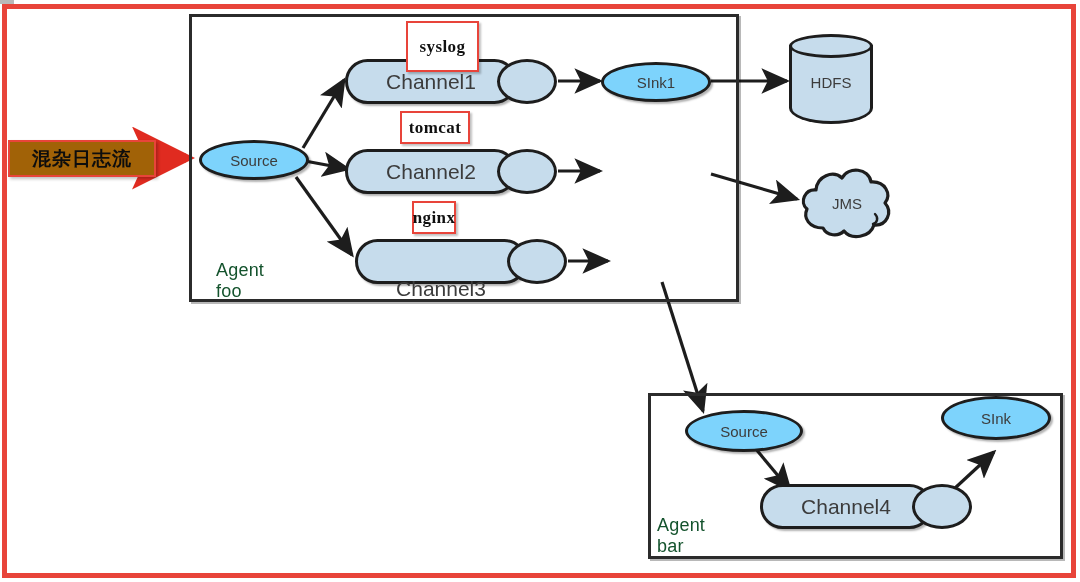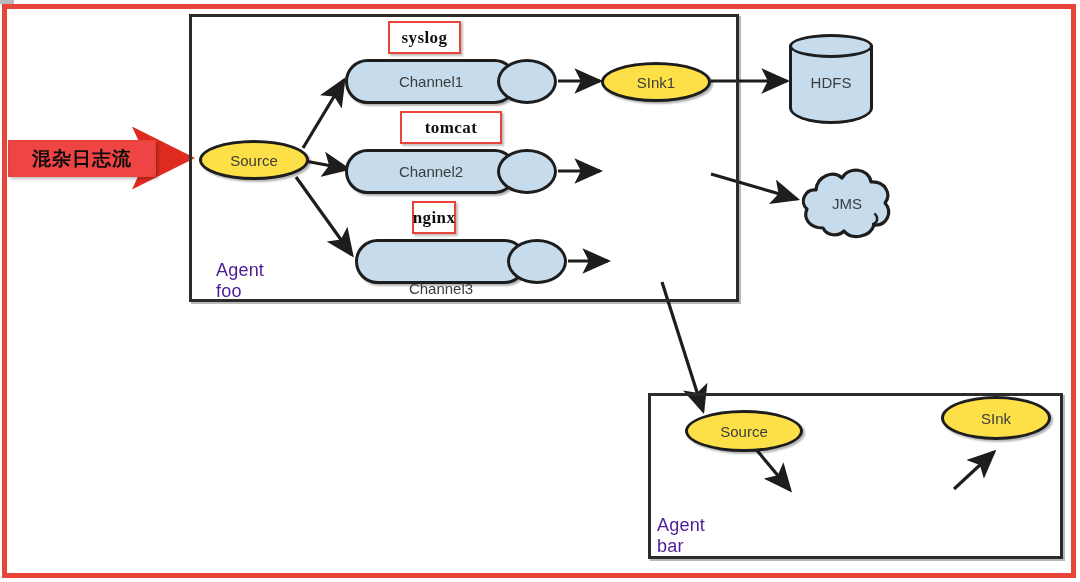"syslog" div.tag-box { height: 33px -> 51px; left: 388px -> 406px }
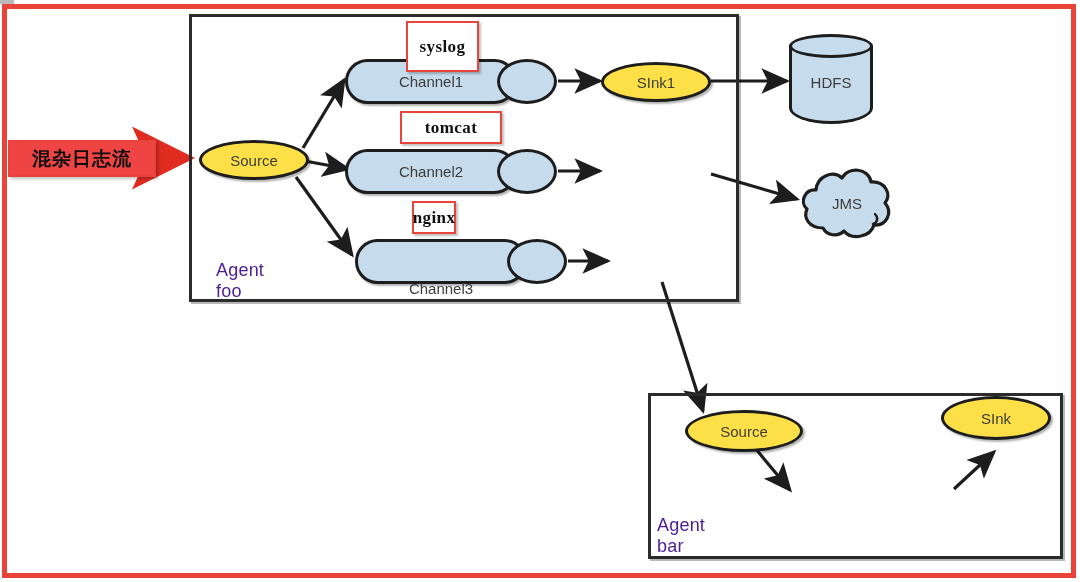"Channel1" .channel-label { font-size: 15px -> 21px }
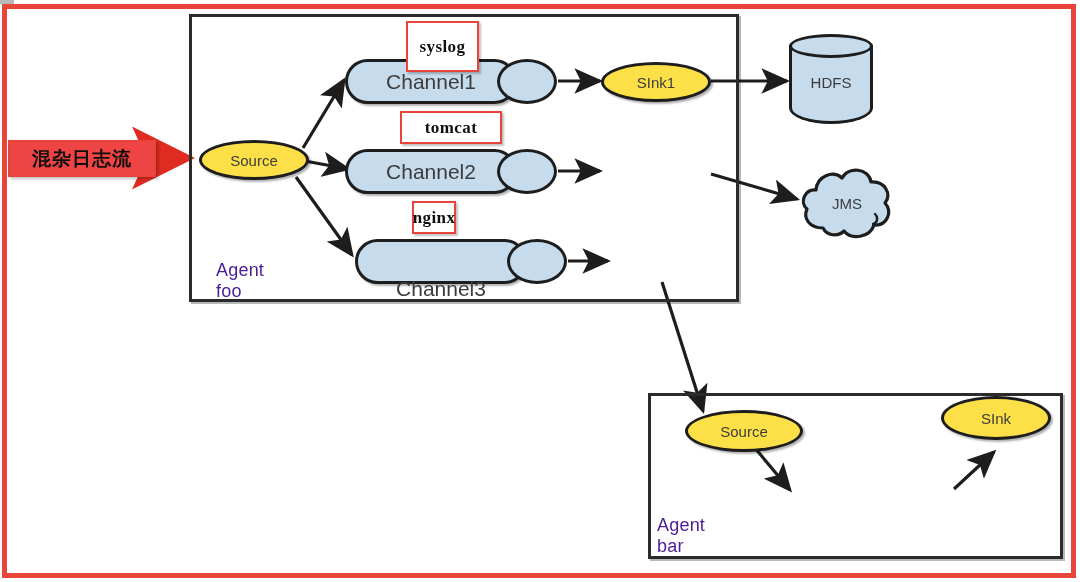"SInk1" .ellipse-node { background: #fde047 -> #7dd3fc }
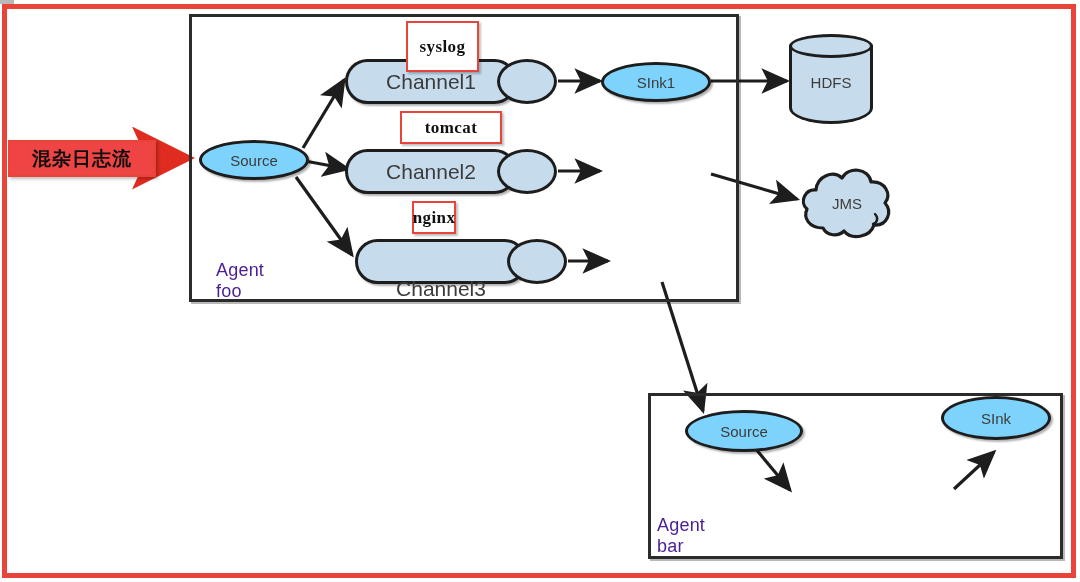"tomcat" div.tag-box { width: 102px -> 70px }
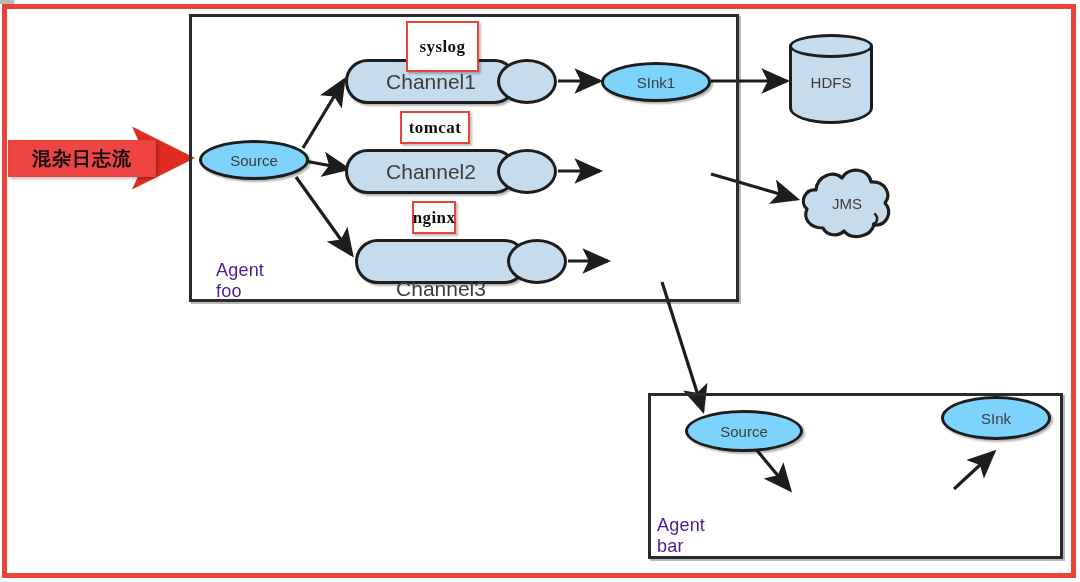"混杂日志流" #input-label { background: #ef4444 -> #a16207 }
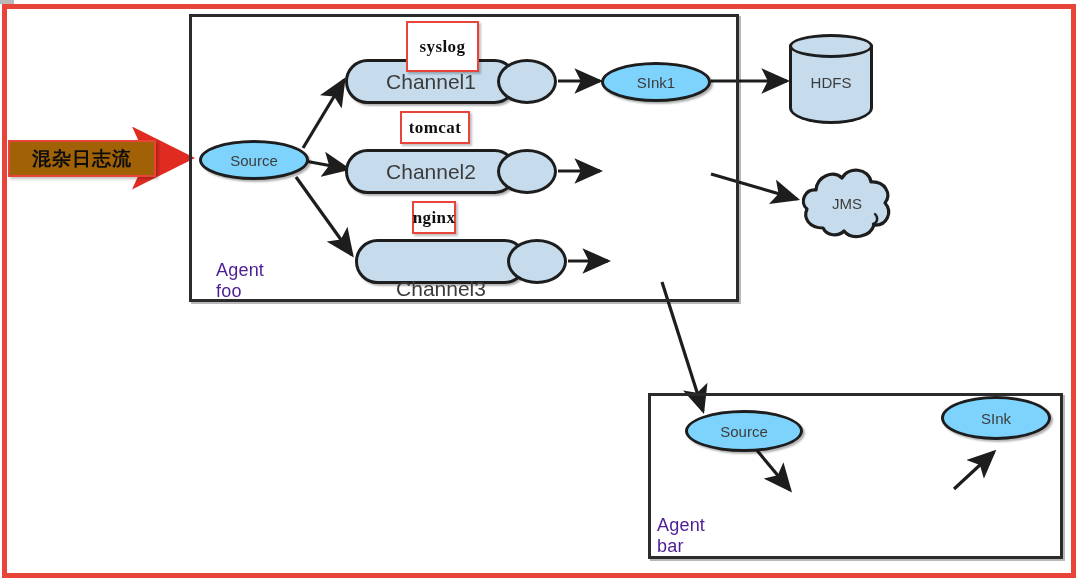"Agent" .agent-caption { color: #4c1d95 -> #14532d }
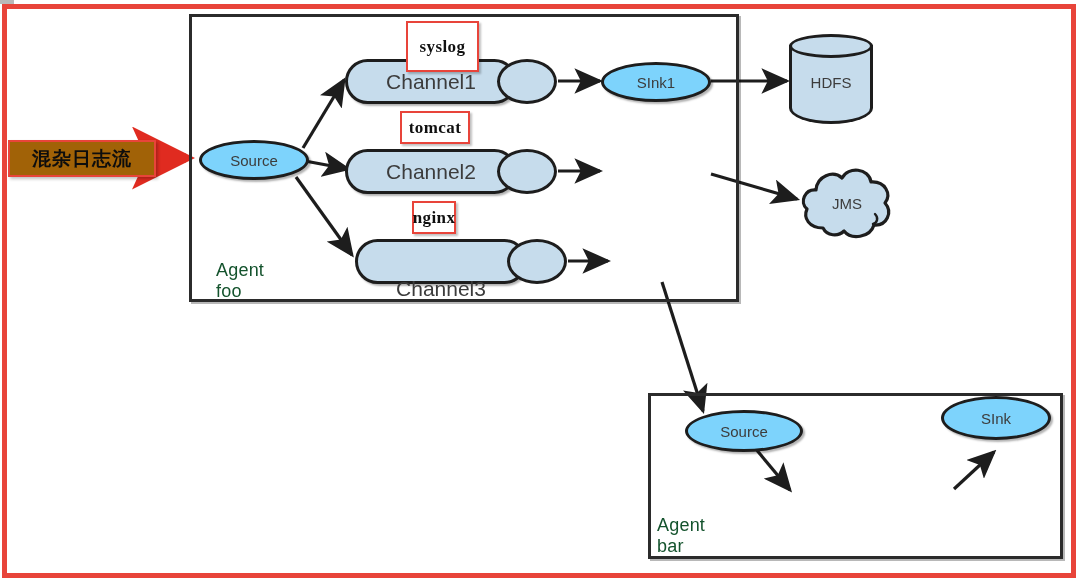"Channel4" div.channel-group { html: none -> <div> <div></div> <div></div> <div>Channel4</div> </div> }
